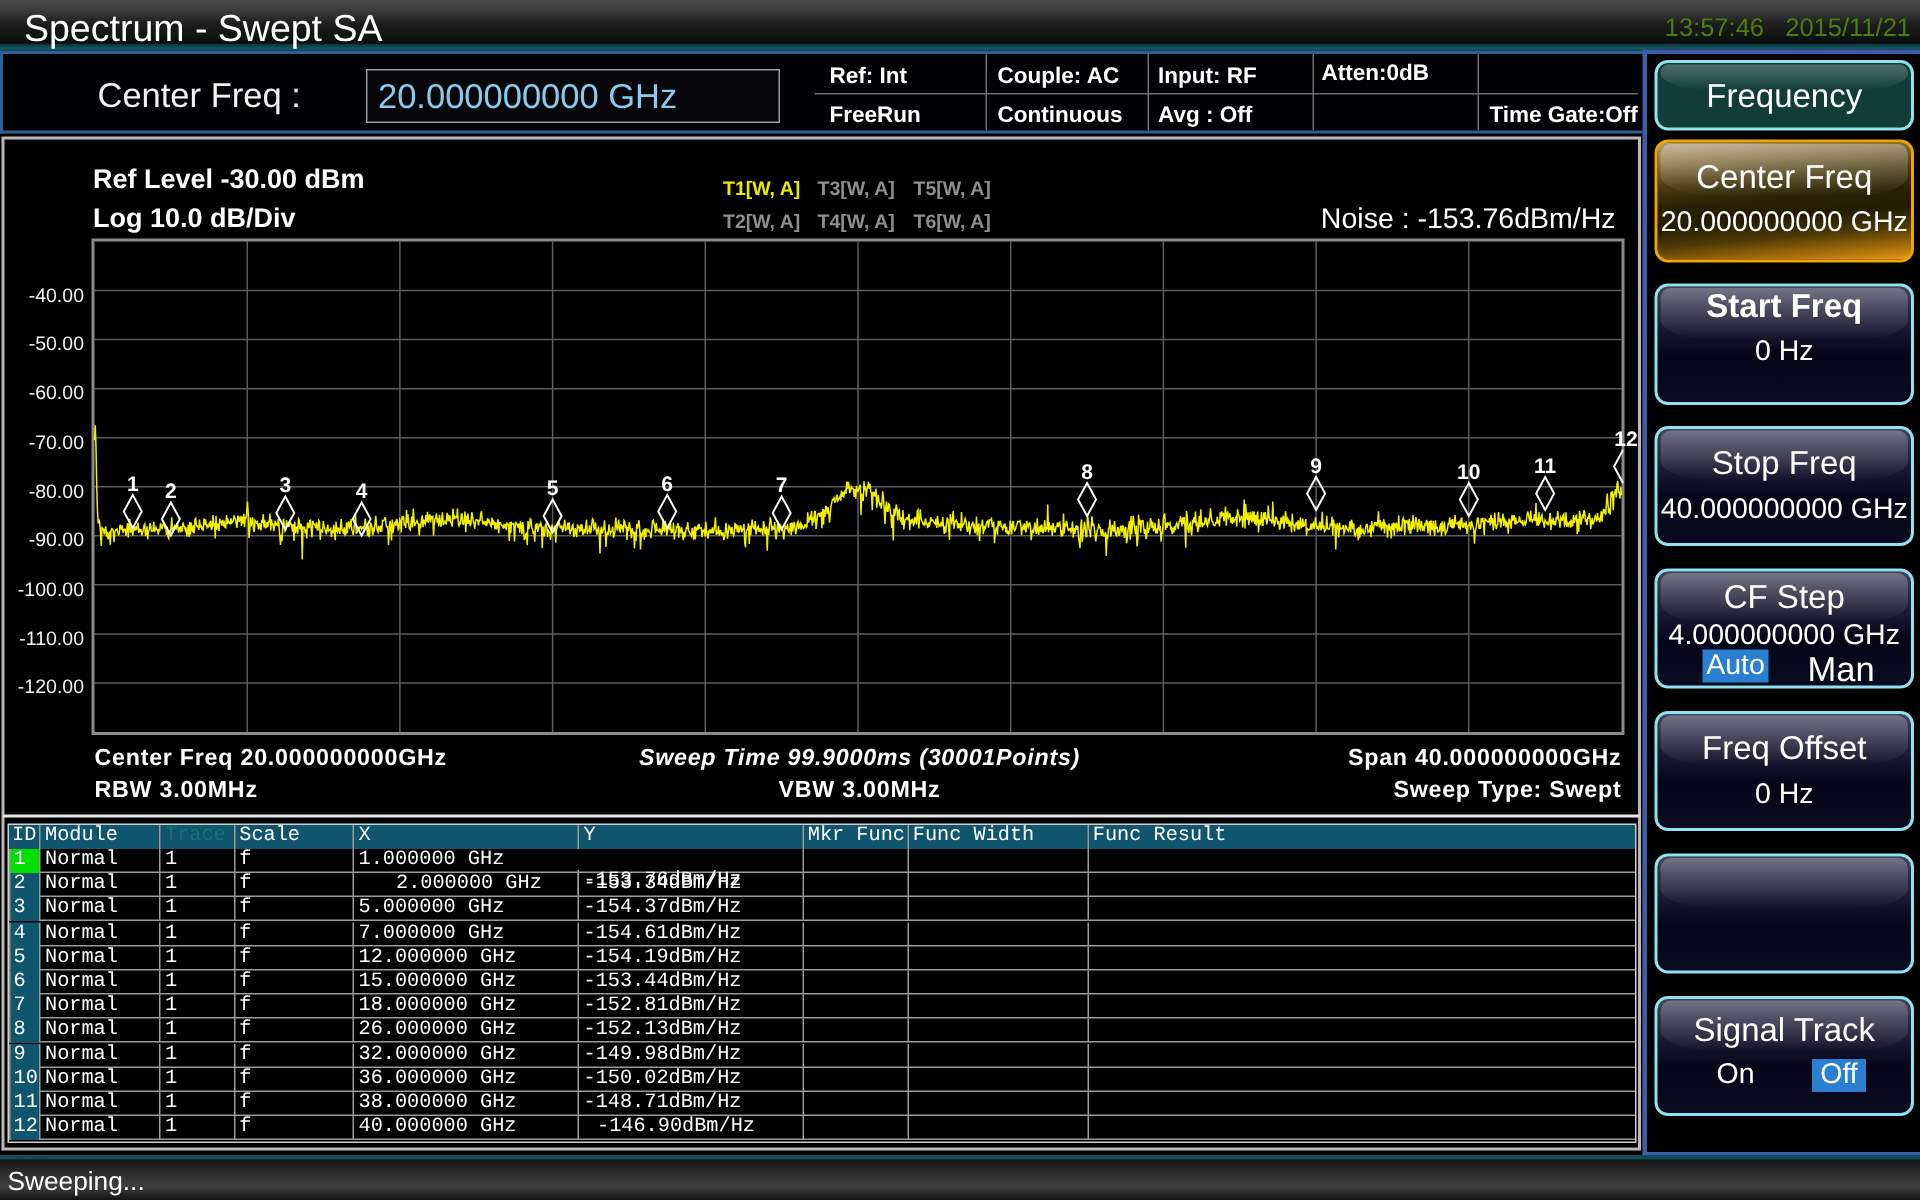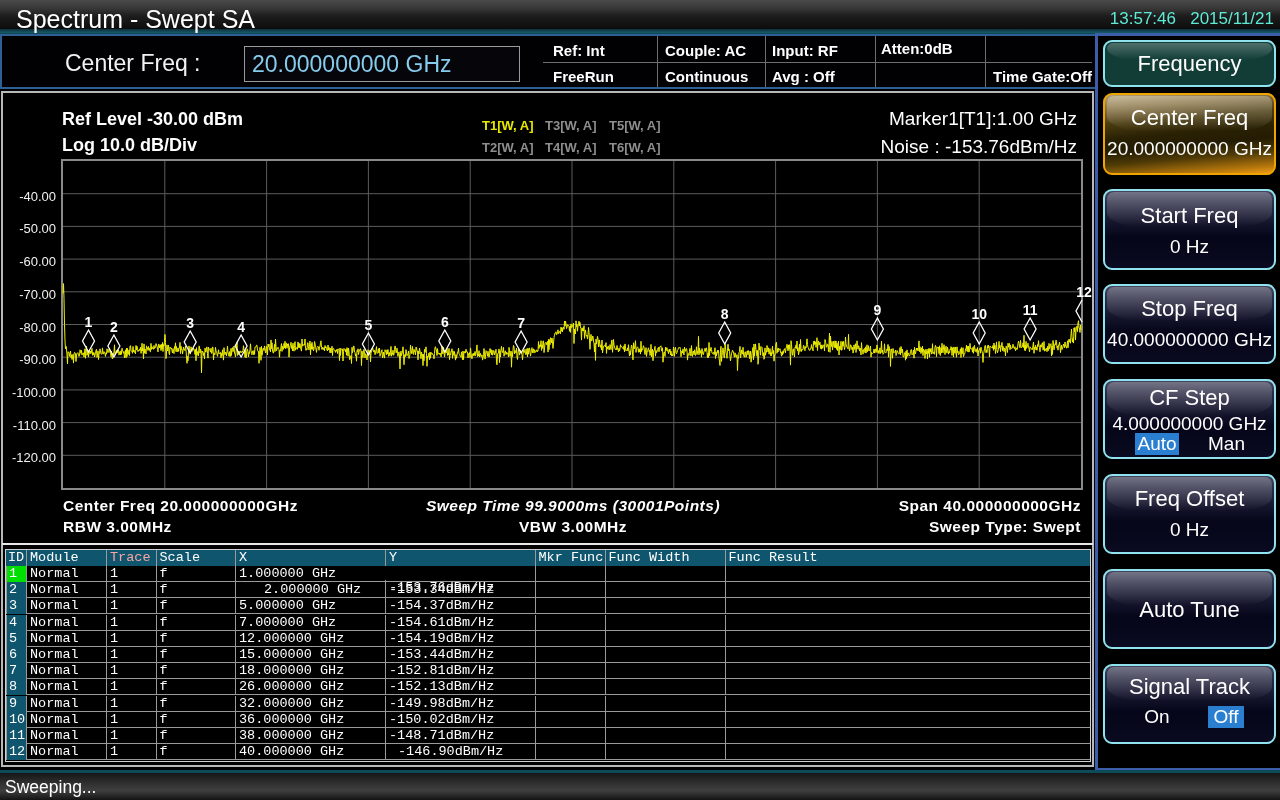"13:57:46 2015/11/21" #title-r { color: #5eead4 -> #4d7c0f }
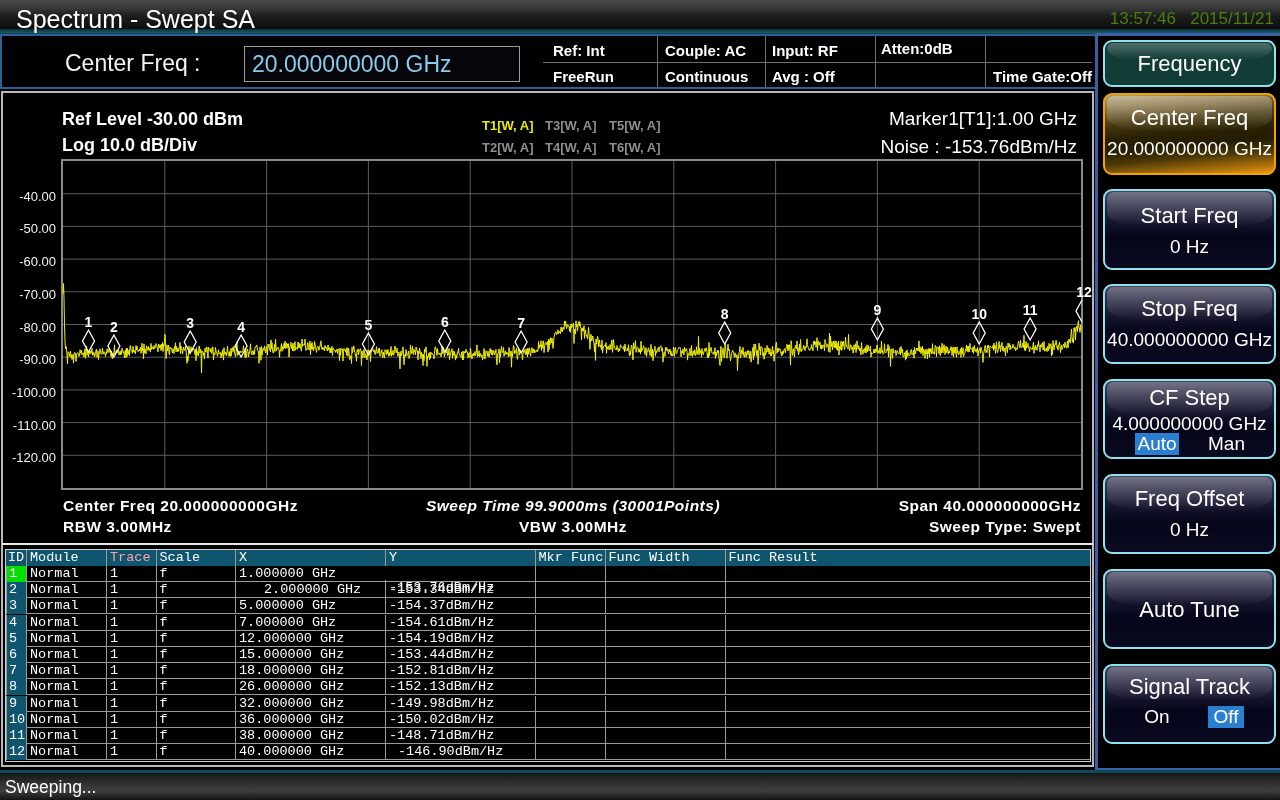"Marker1[T1]:1.00 GHz" div.abs { html: <div>Marker1[T1]:1.00 GHz</div> -> none }
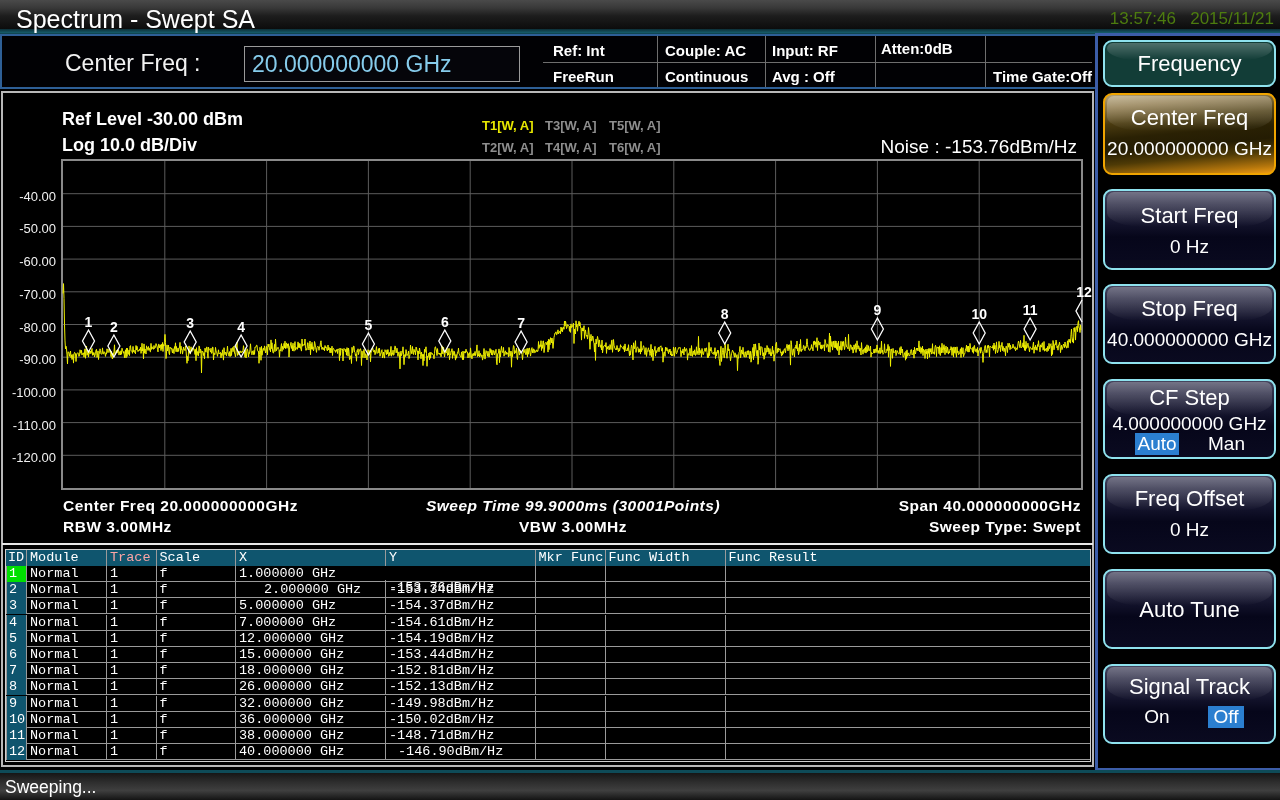"Start Freq" div.b1 { font-weight: none -> bold; margin-top: 12px -> 0 }
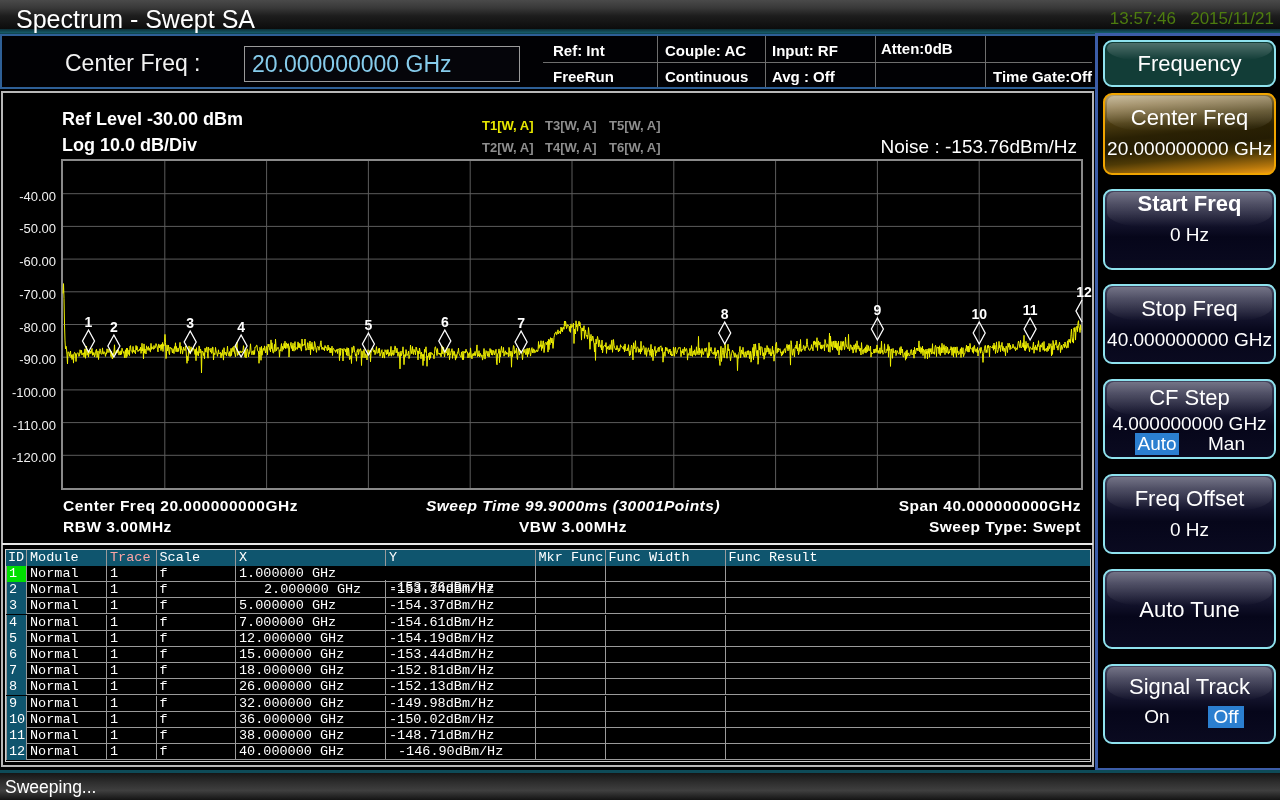"Man" div { font-size: 19px -> 23px }
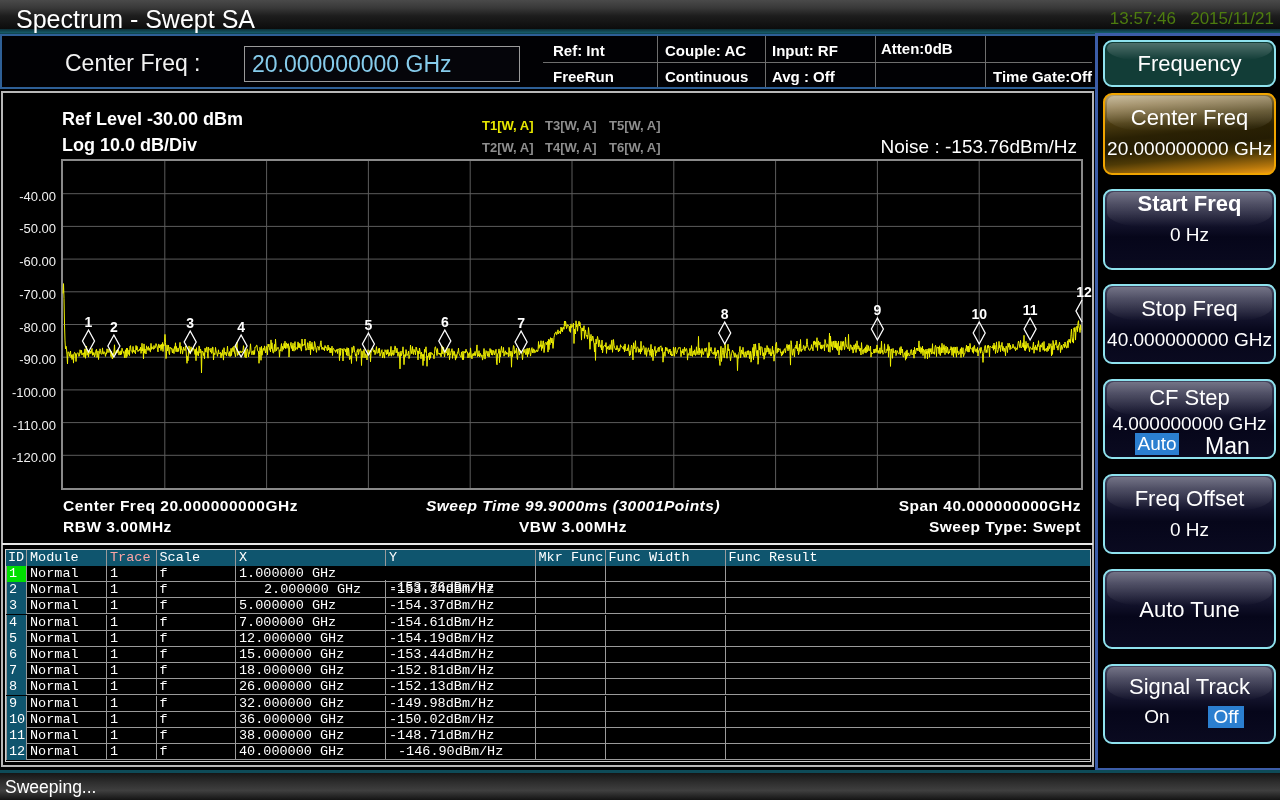"Trace" div.abs { color: #fca5a5 -> #0f766e }
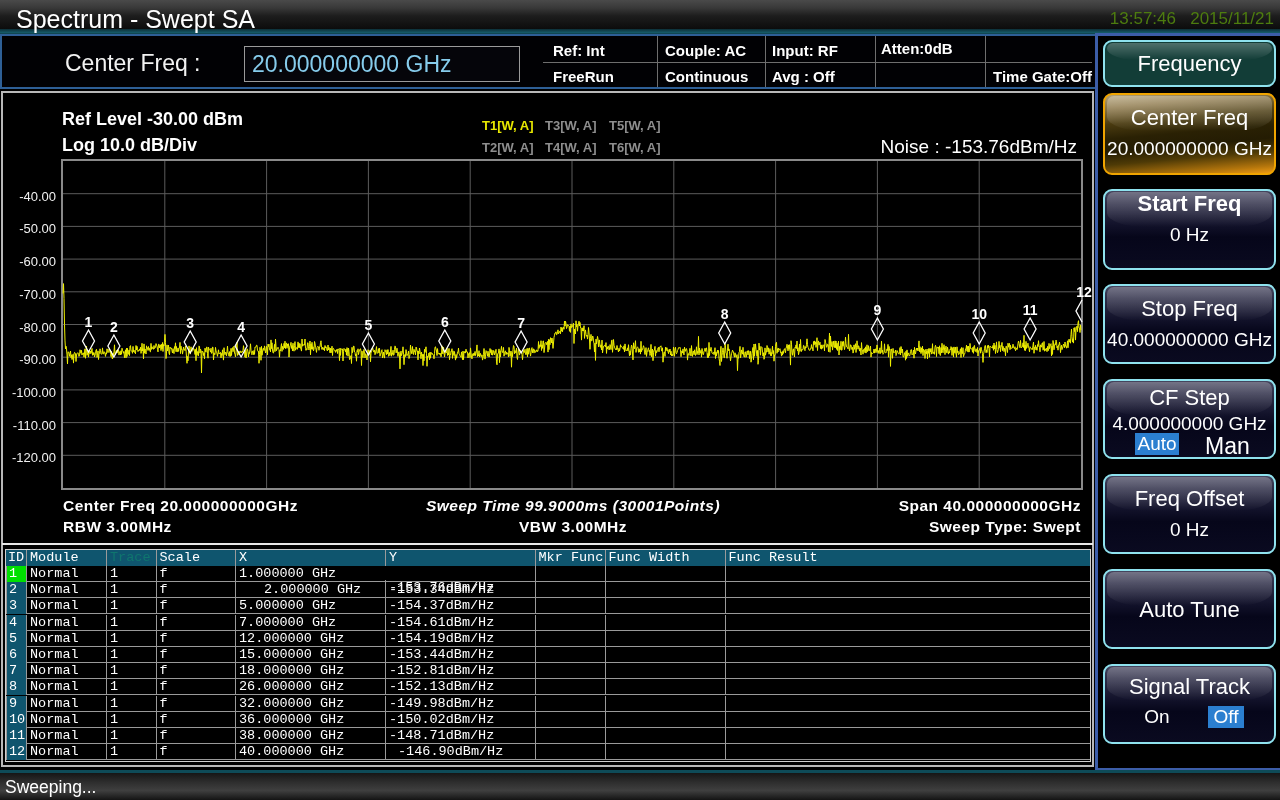"Auto Tune" div.b1 { html: <div>Auto Tune</div> -> none }
